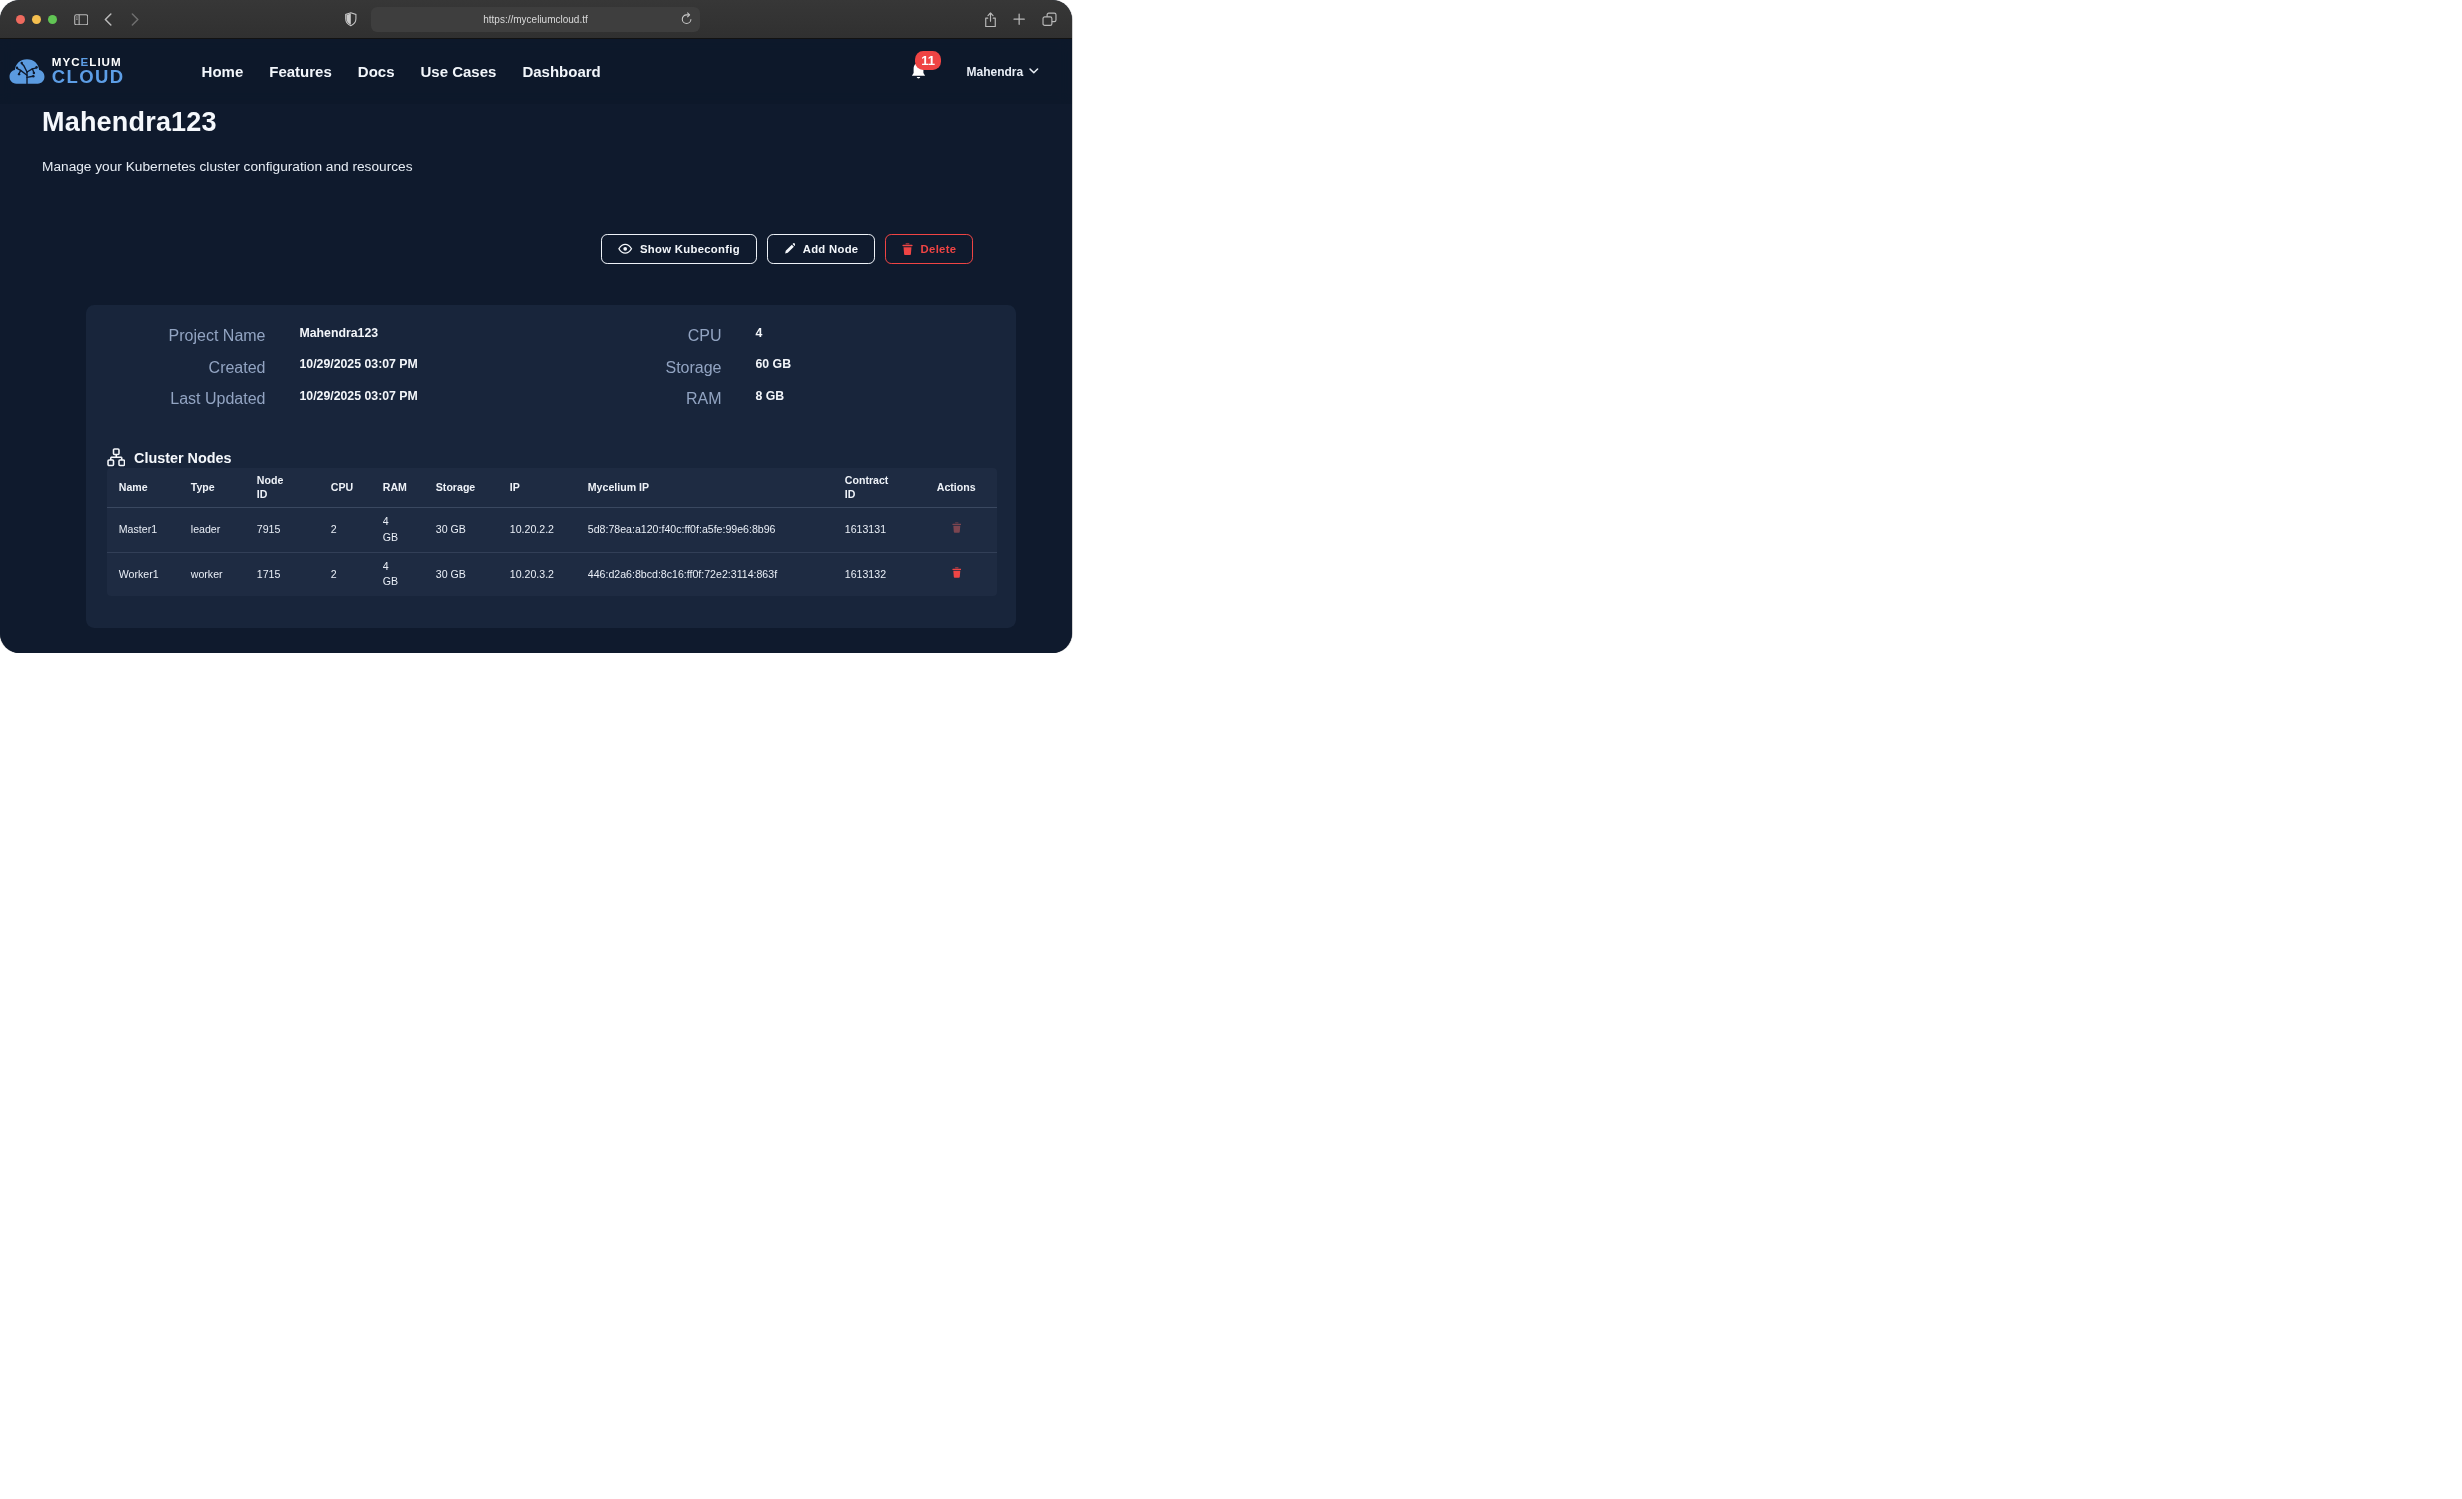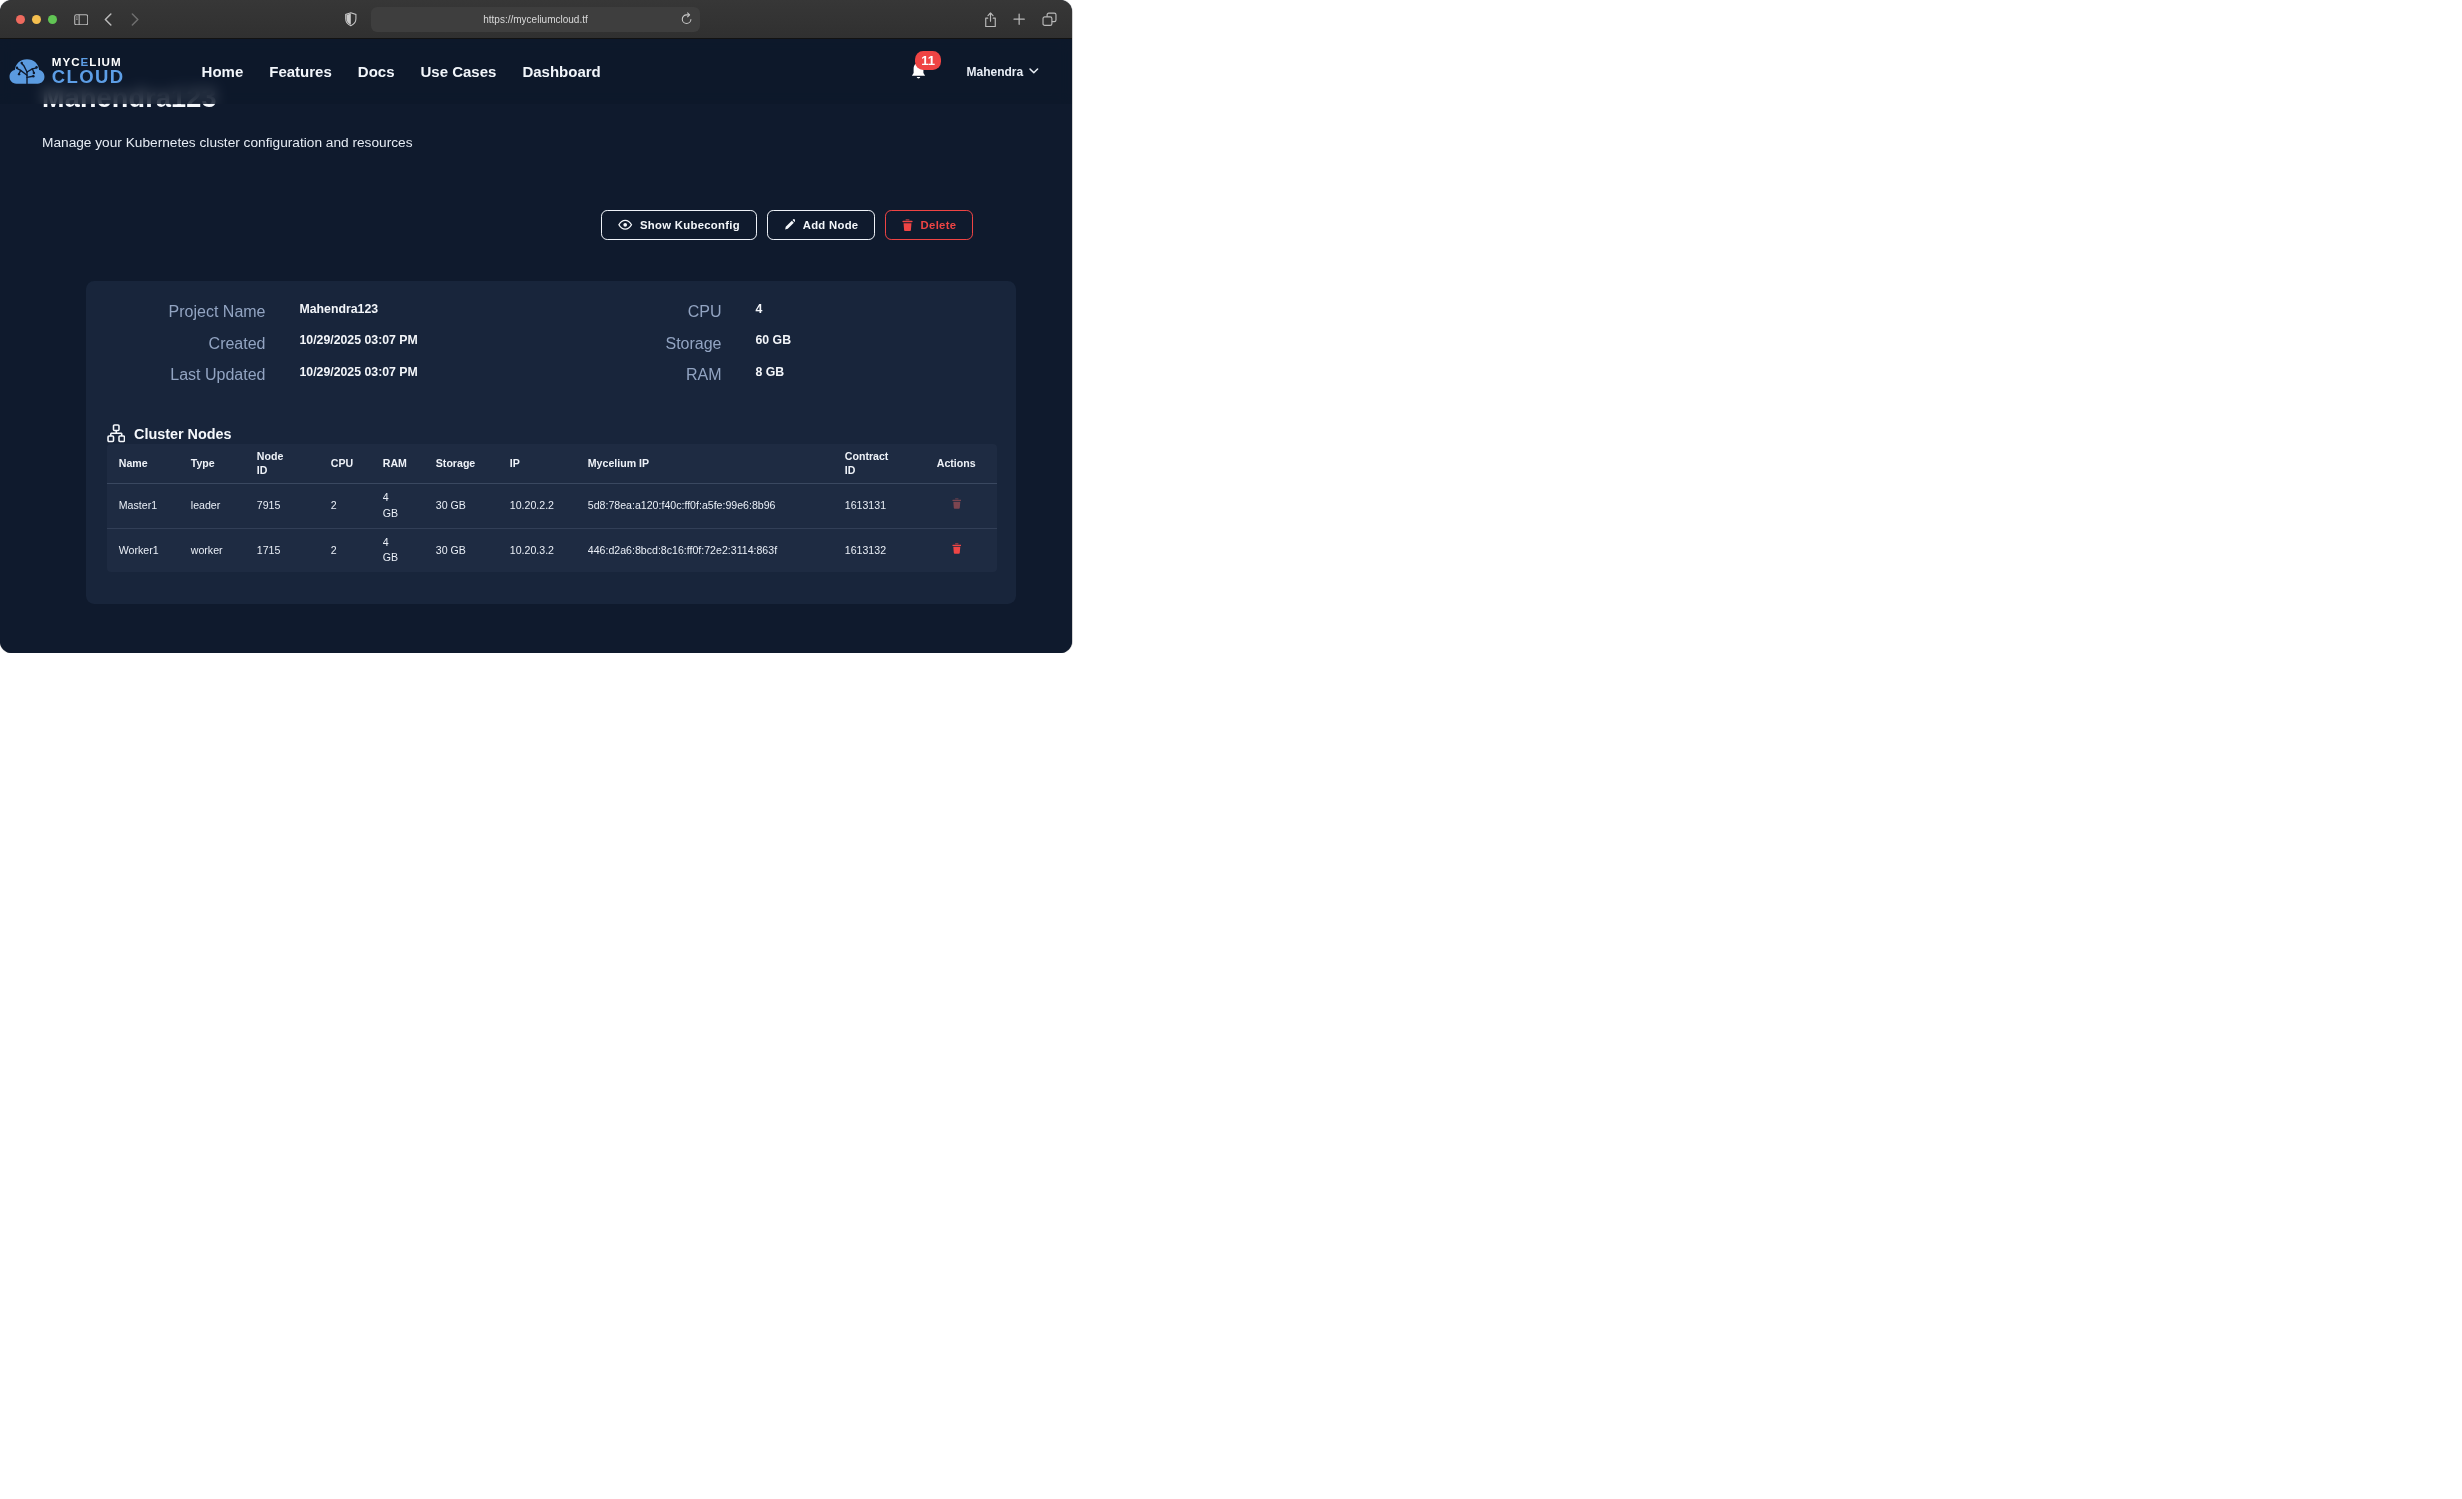"https://myceliumcloud.tf" .window { border-radius: 12px -> 20px }
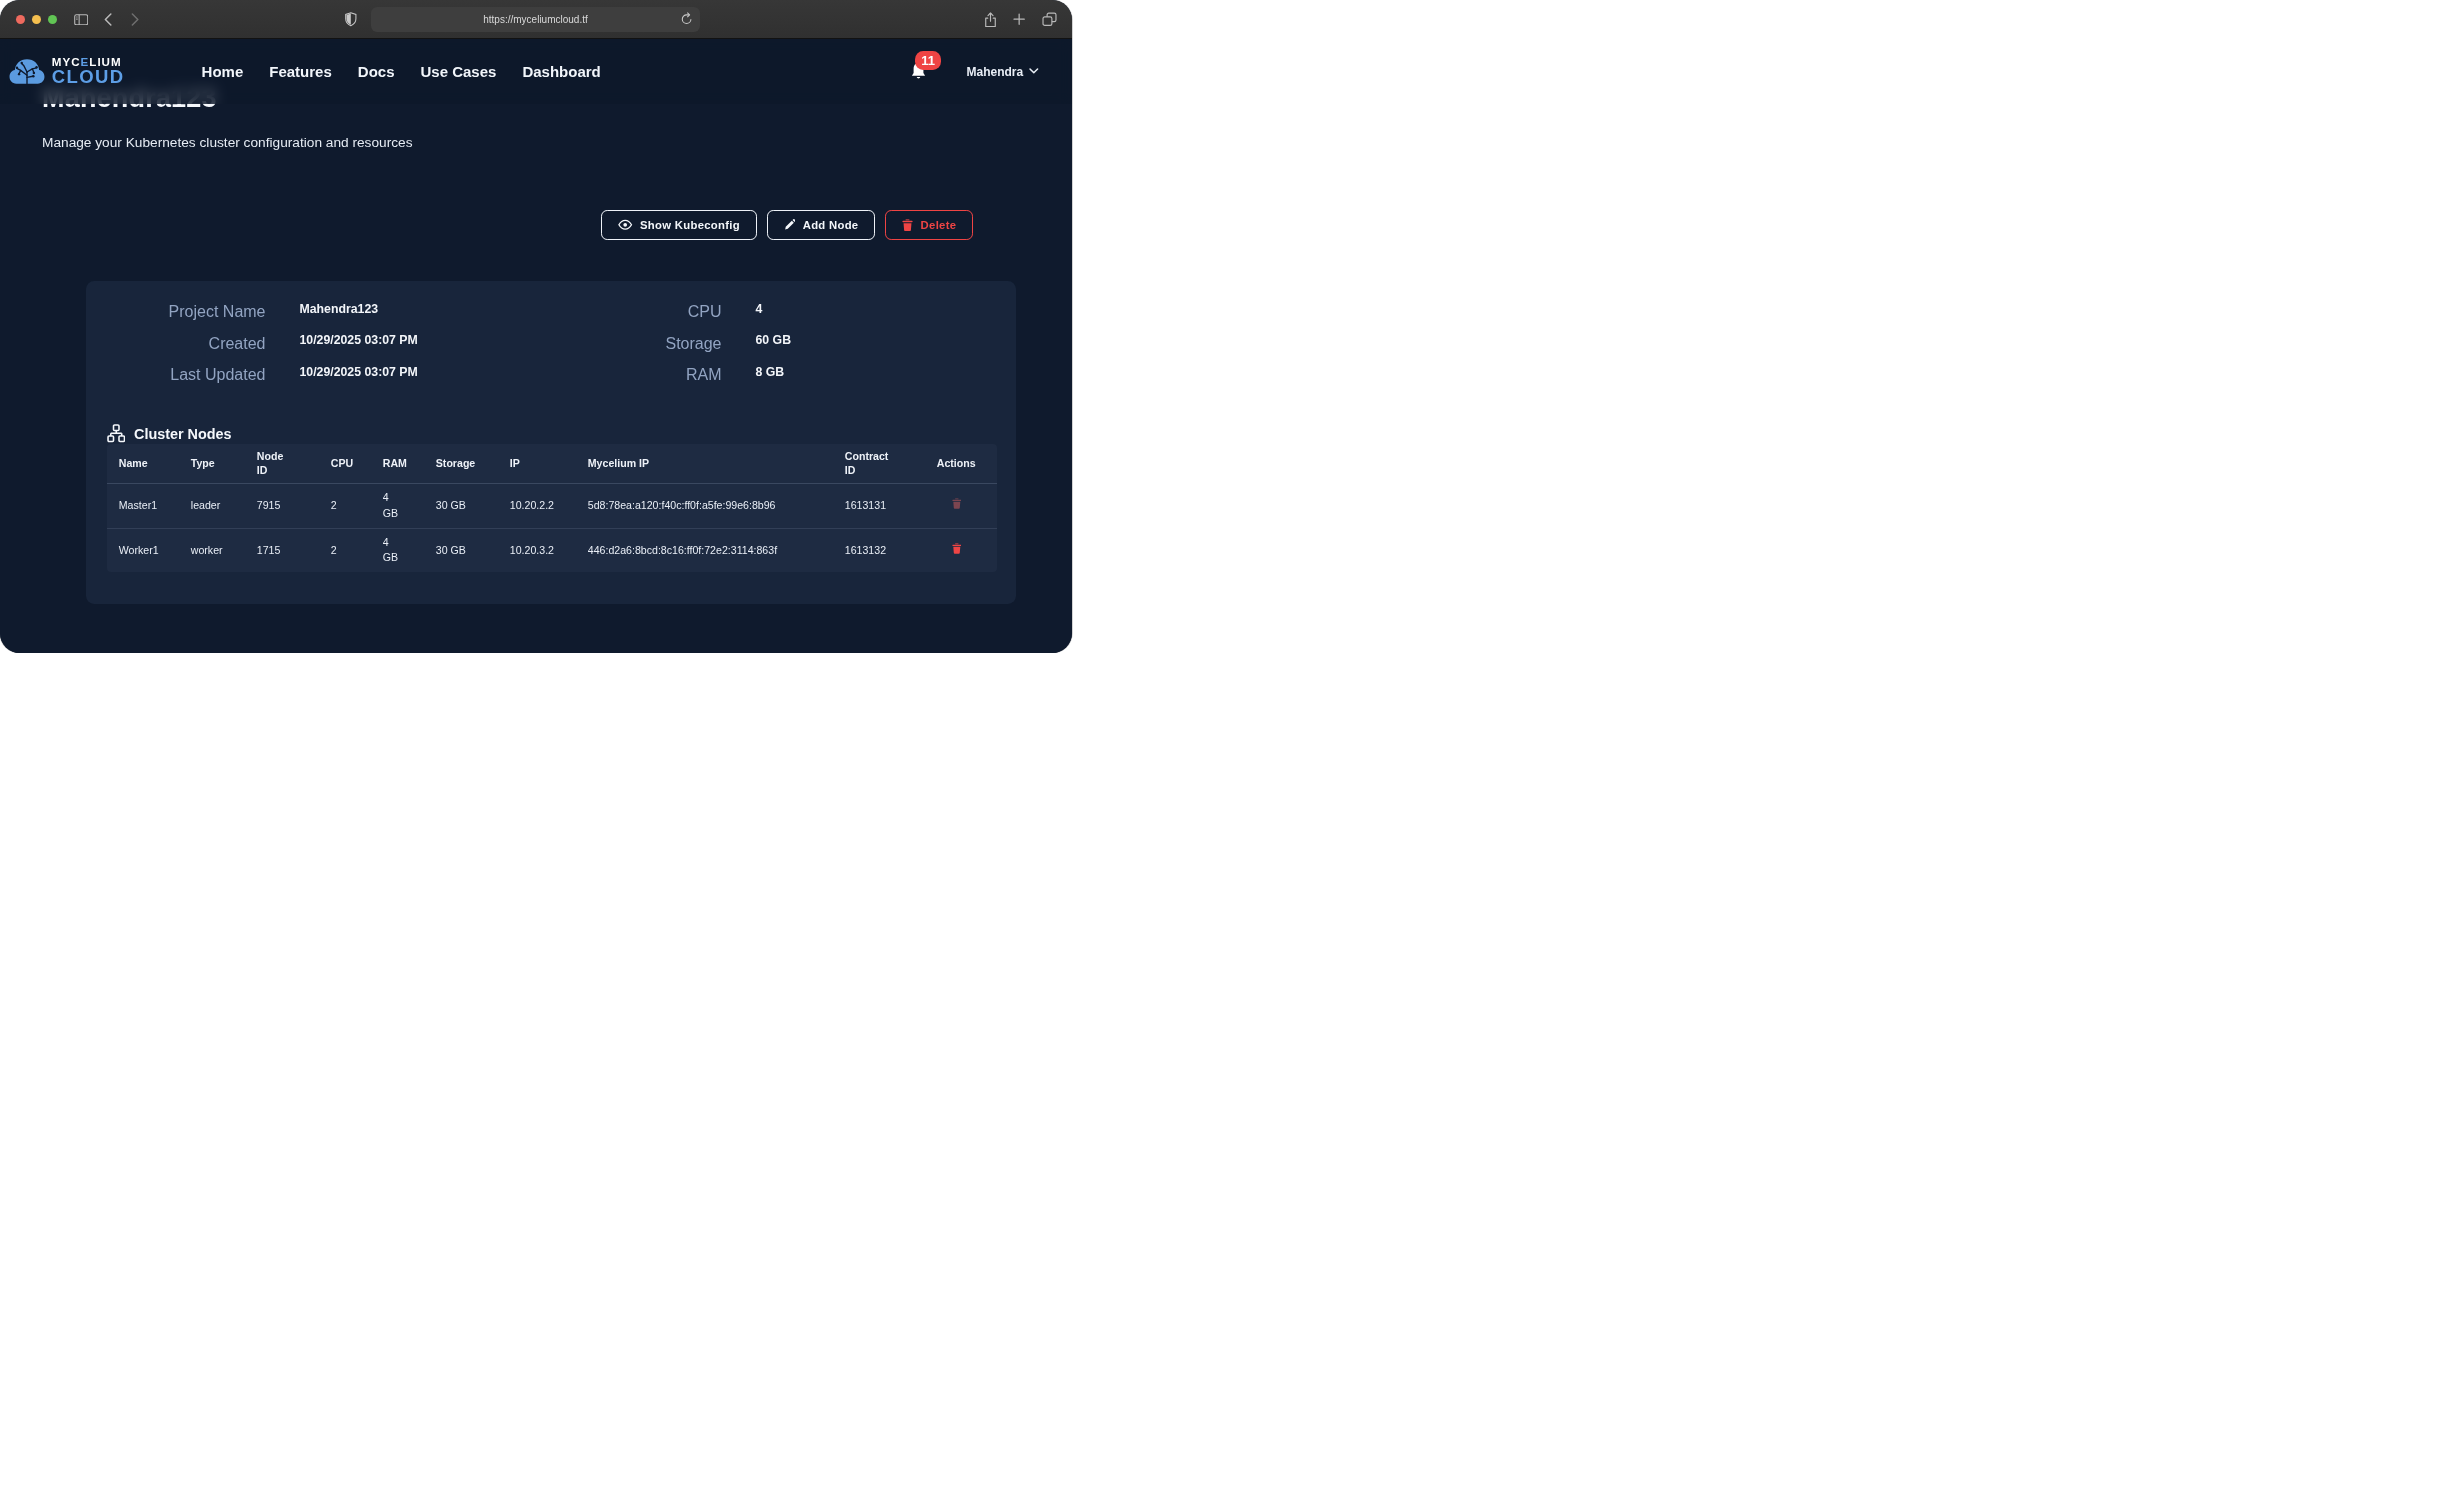"Manage your Kubernetes cluster" .content { padding: 44px 0 0 42px -> 68px 0 0 42px }
